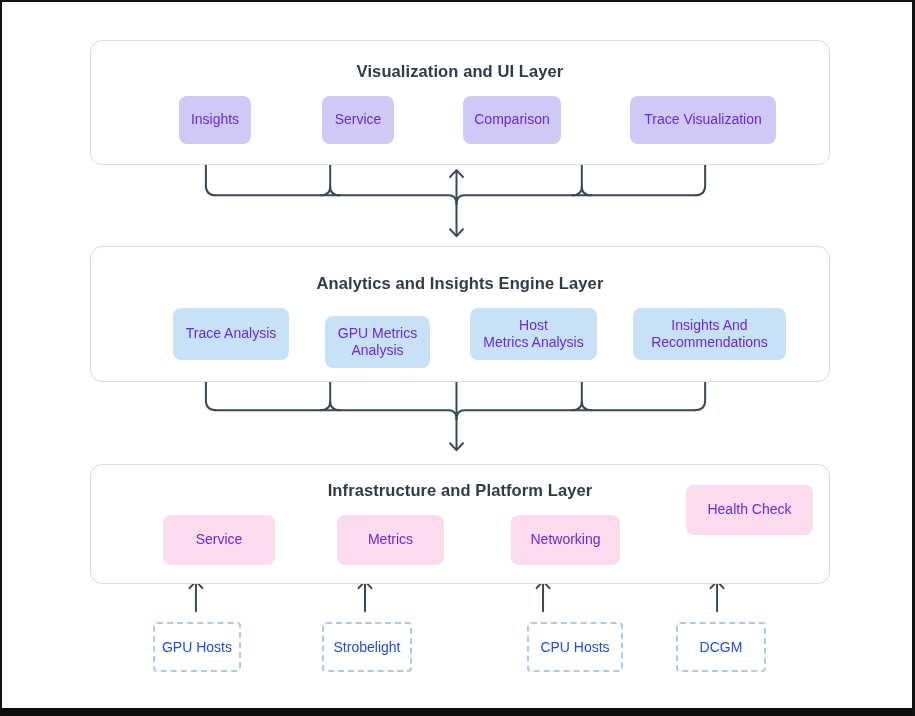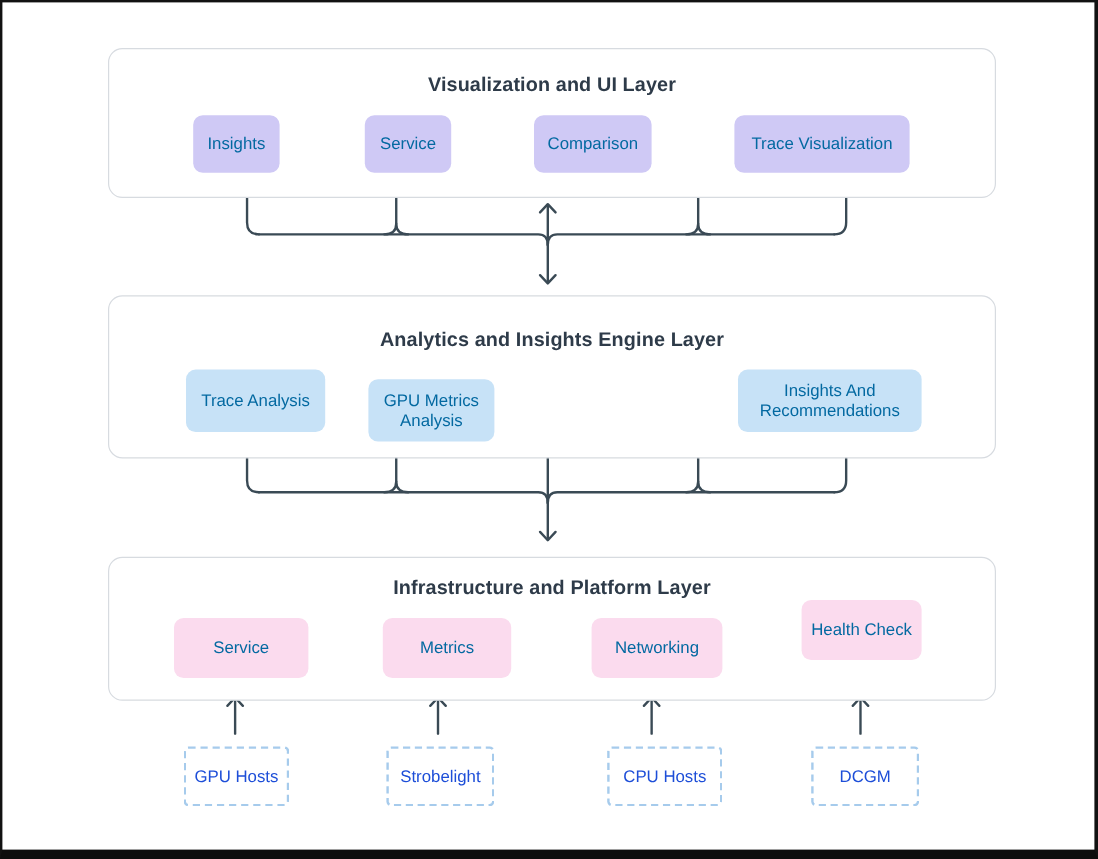"Insights" .node { color: #0369a1 -> #6d28d9; margin-left: none -> 18px }
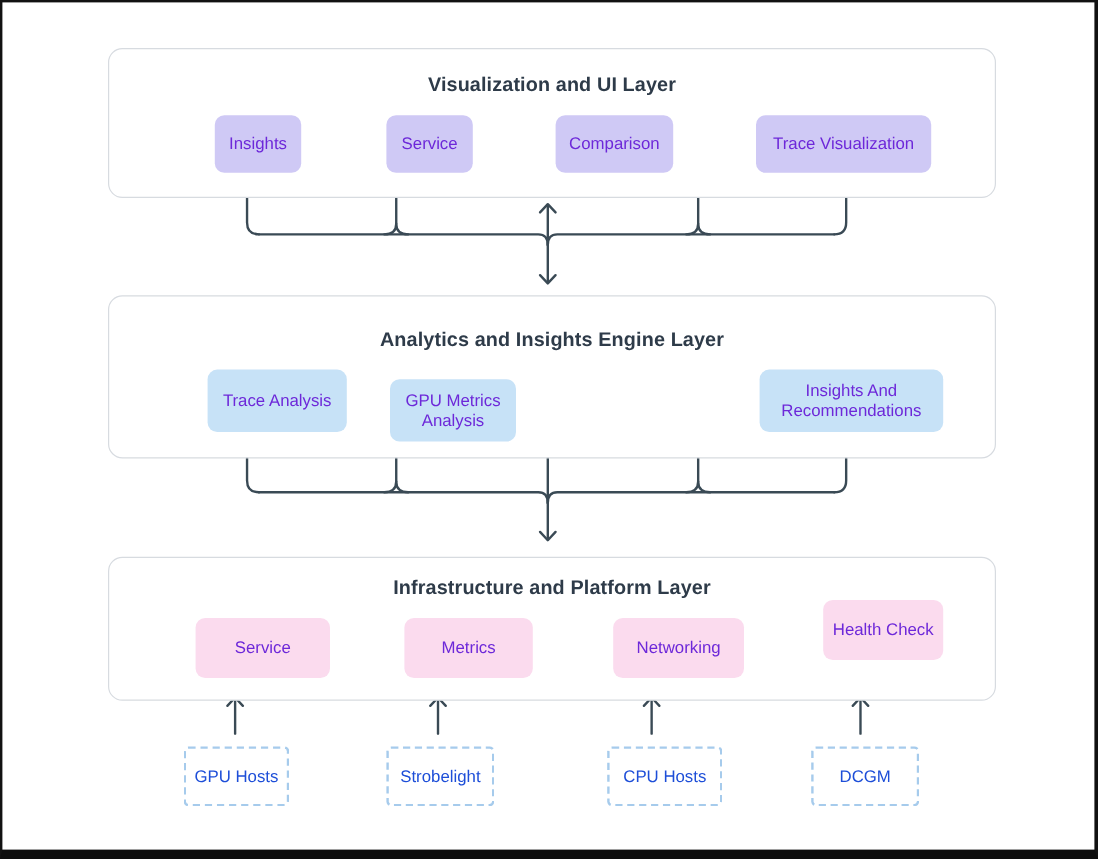"Host" div.node { html: none -> <div>Host Metrics Analysis</div> }
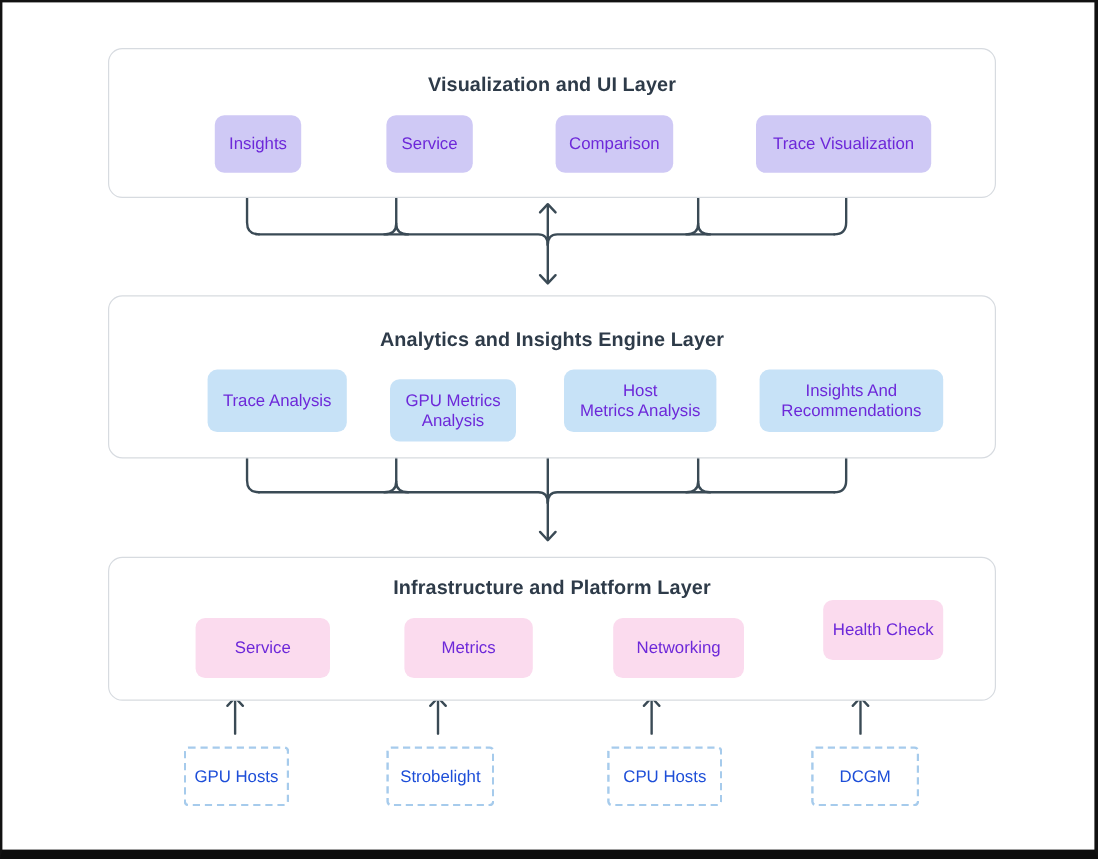"Health Check" div.node { top: 498px -> 483px; width: 100px -> 127px }
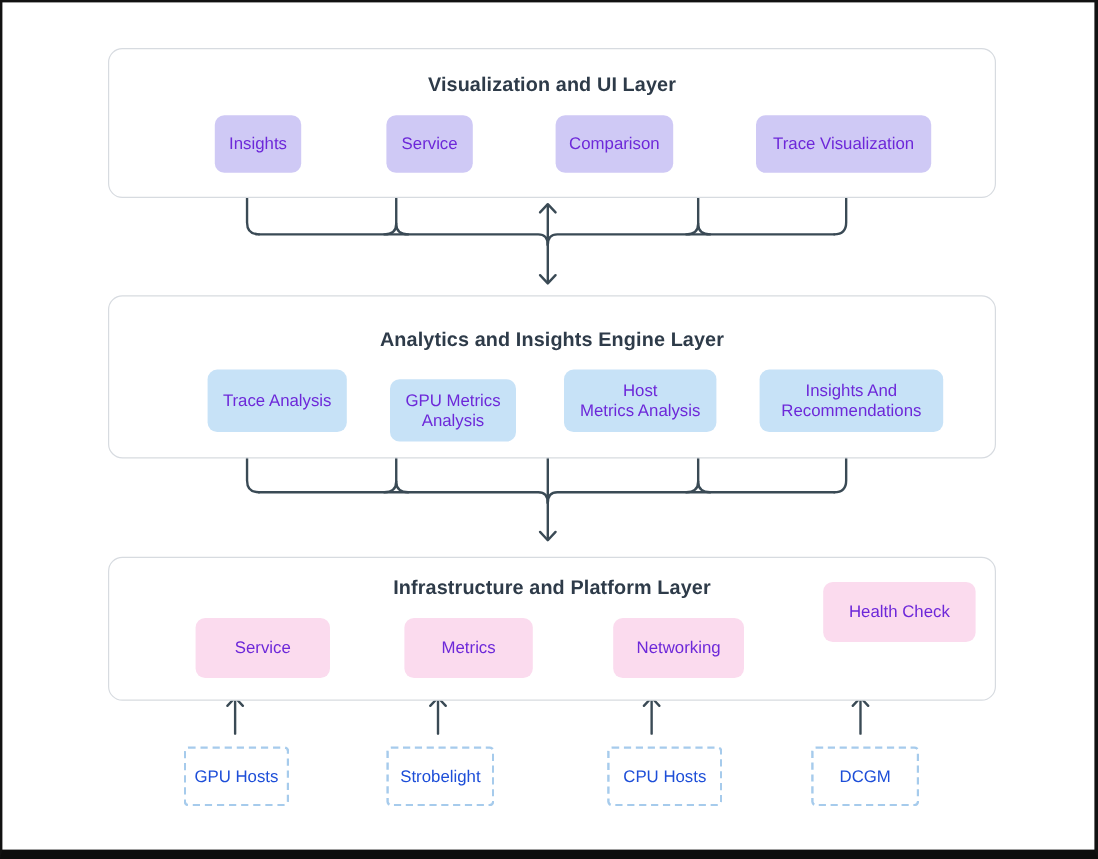"CPU Hosts" div.source { left: 504px -> 525px }
